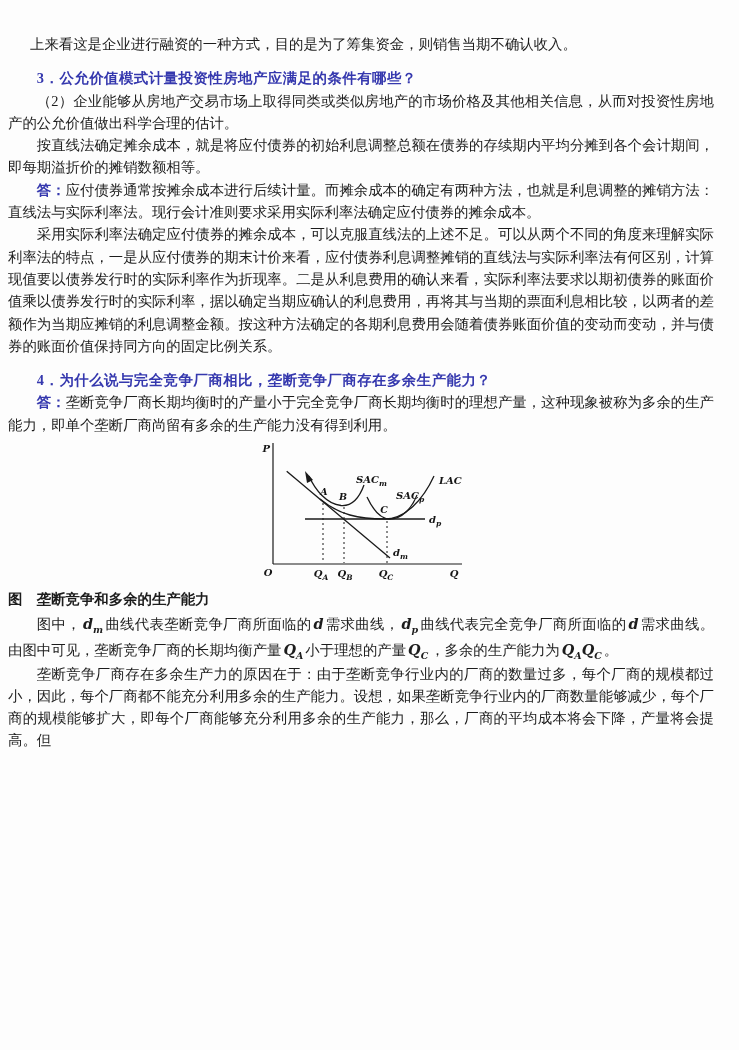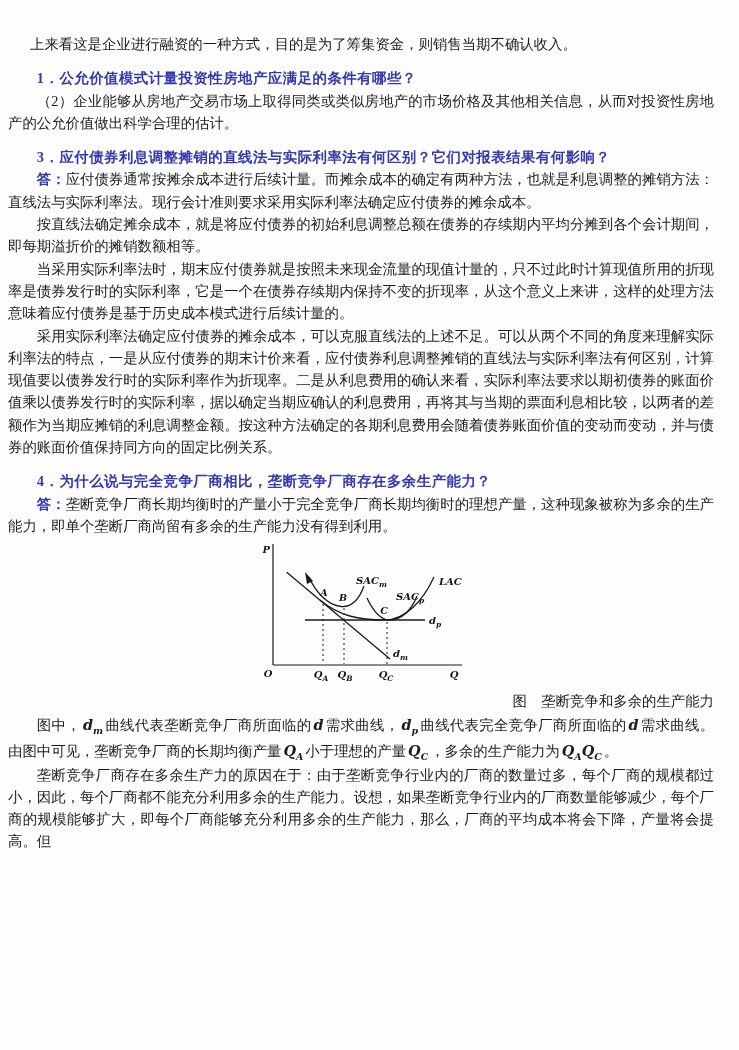"1．公允价值模式计量投资性房地产应满足的条件有哪些？" p.qhead { text: 1 -> 3 }
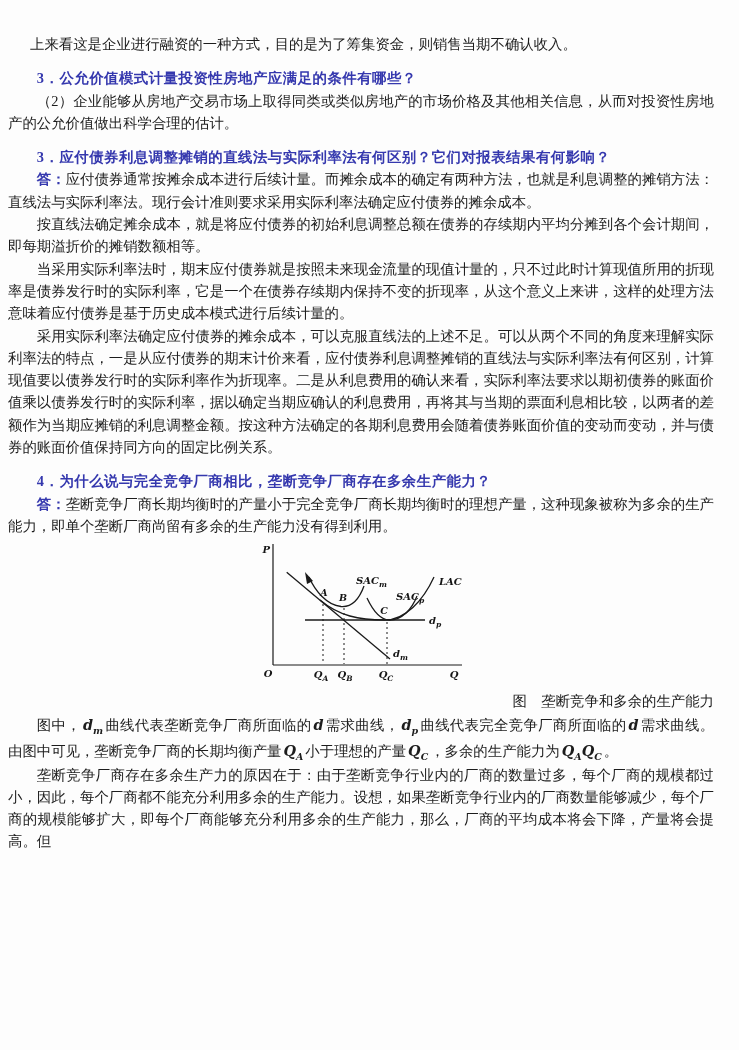"3．应付债券利息调整摊销的直线法与实际利率法有何区别？它们对报表结果有何影响？" p.qhead { html: <p>3．应付债券利息调整摊销的直线法与实际利率法有何区别？它们对报表结果有何影响？</p> -> none }
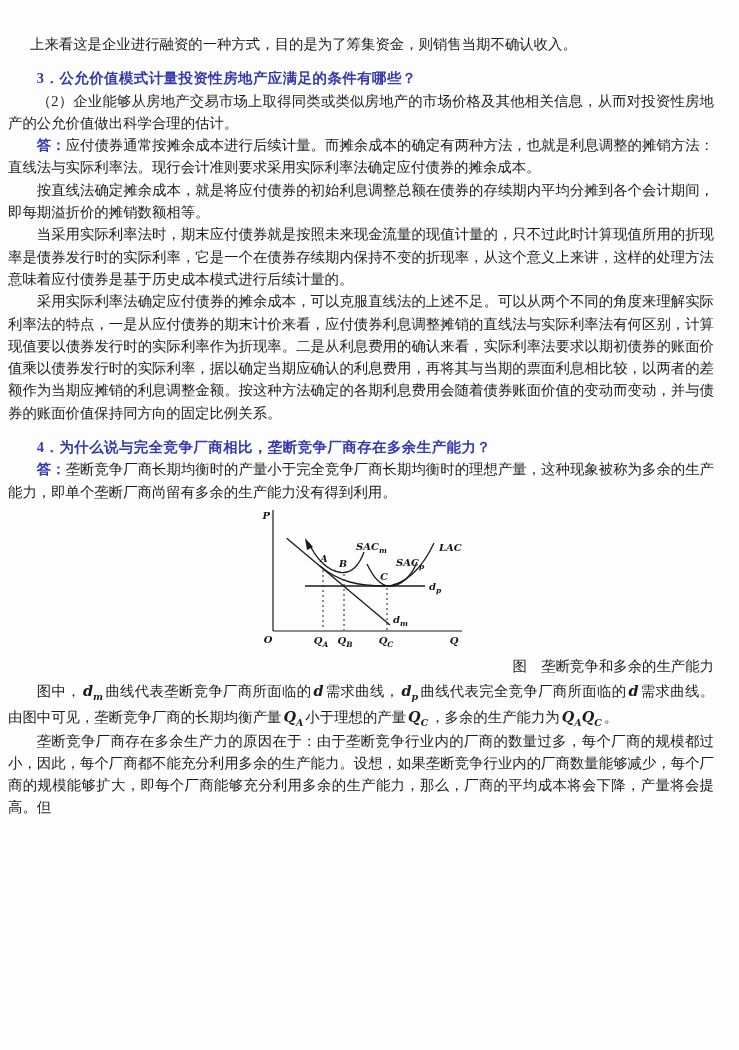"答：应付债券通常按摊余成本进行后续计量。而摊余成本的确定有两种方法，也就是利息调" p { order: before "按直线法确定摊余成本，就是将应付债券的初始利息调整总额在债券的存续期内平均分摊到" -> after "按直线法确定摊余成本，就是将应付债券的初始利息调整总额在债券的存续期内平均分摊到" }
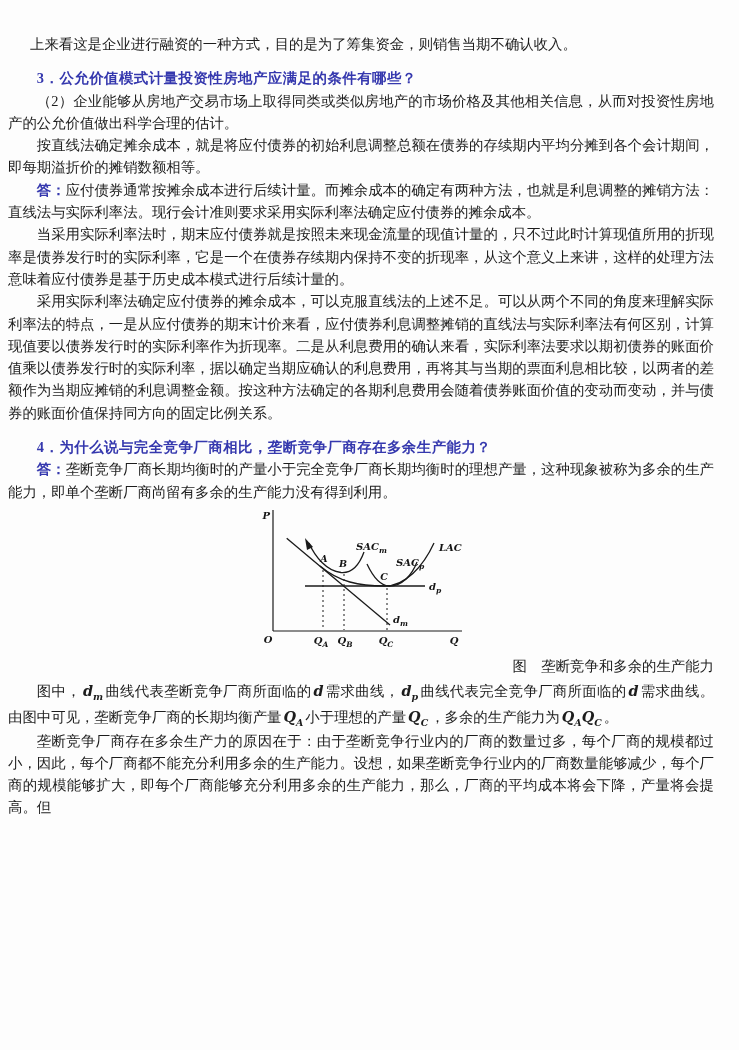"当采用实际利率法时，期末应付债券就是按照未来现金流量的现值计量的，只不过此时计算" p { html: <p>当采用实际利率法时，期末应付债券就是按照未来现金流量的现值计量的，只不过此时计算现值所用的折现率是债券发行时的实际利率，它是一个在债券存续期内保持不变的折现率，从这个意义上来讲，这样的处理方法意味着应付债券是基于历史成本模式进行后续计量的。</p> -> none }
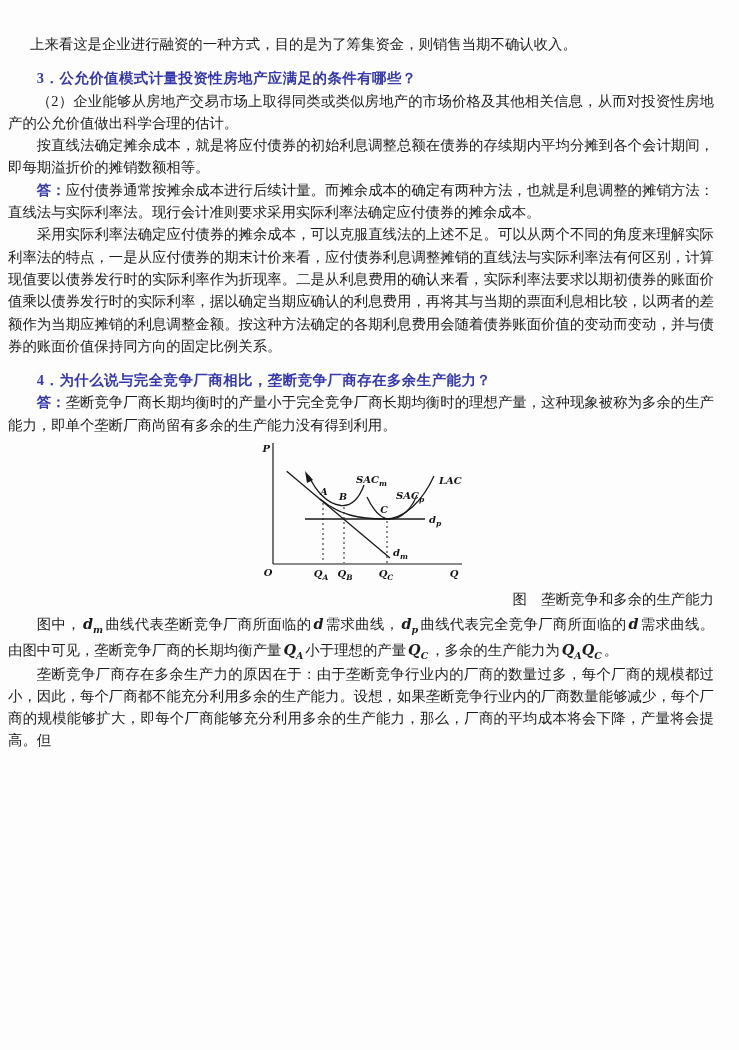"图 垄断竞争和多余的生产能力" .figcap { font-weight: 400 -> 700; text-align: right -> left }
